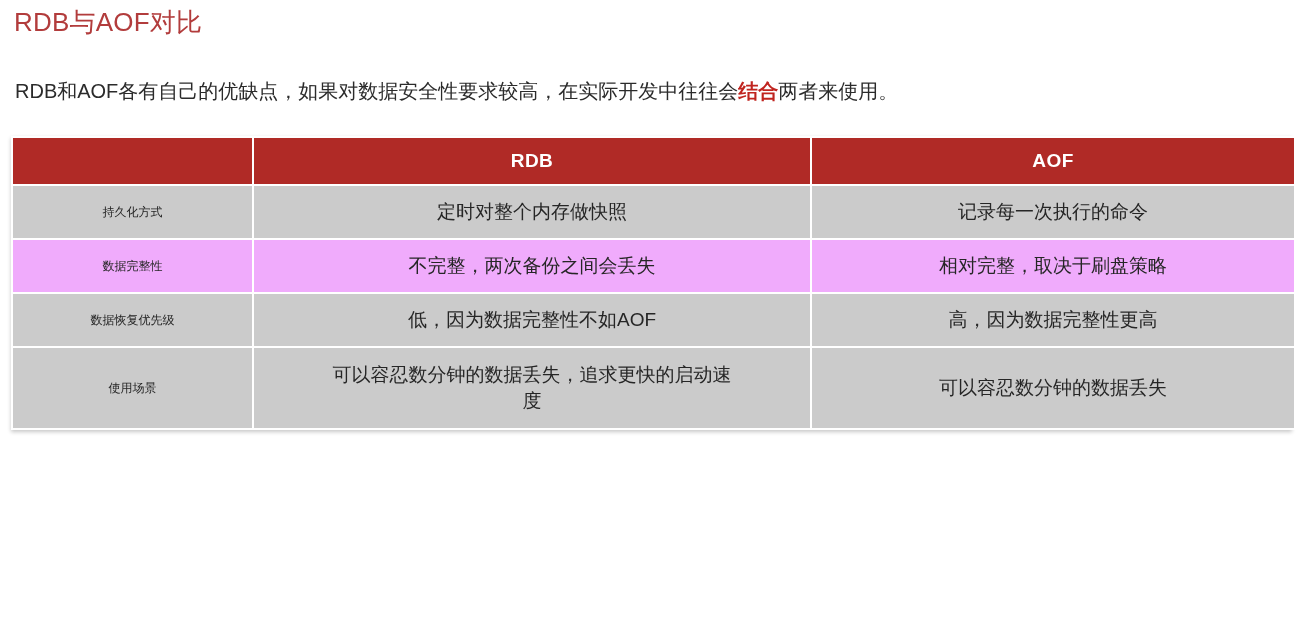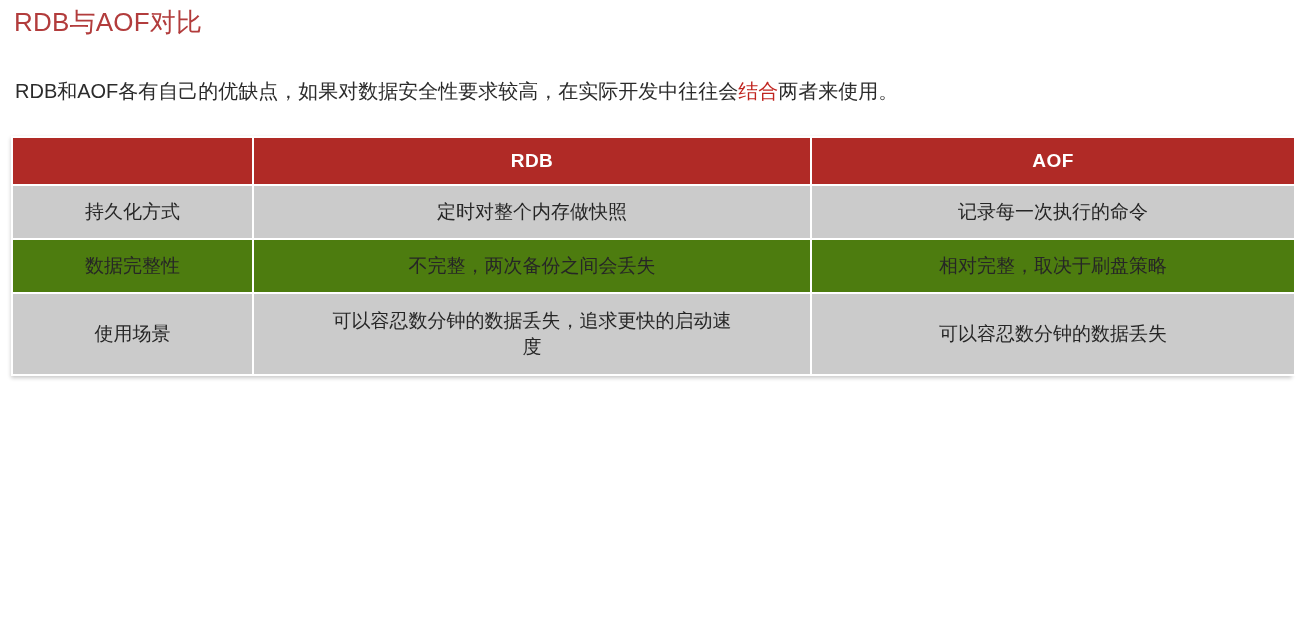"结合" .intro .hl { font-weight: normal -> bold }
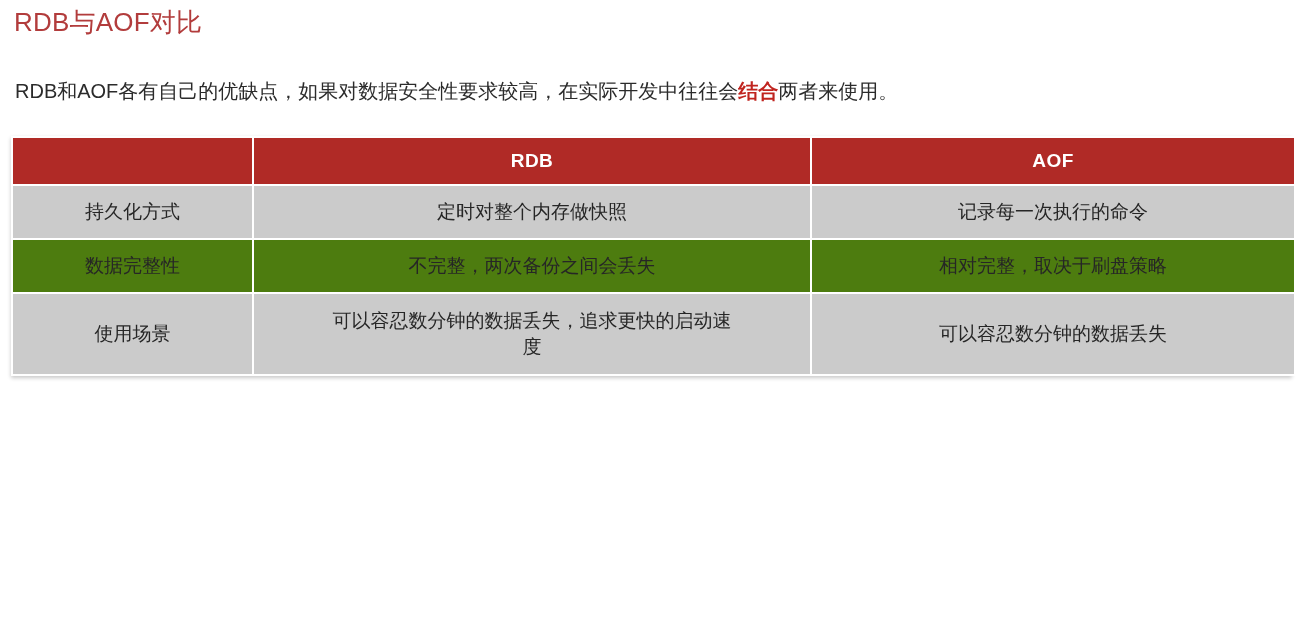"持久化方式" table.cmp tbody td.label { font-size: 19px -> 12px }
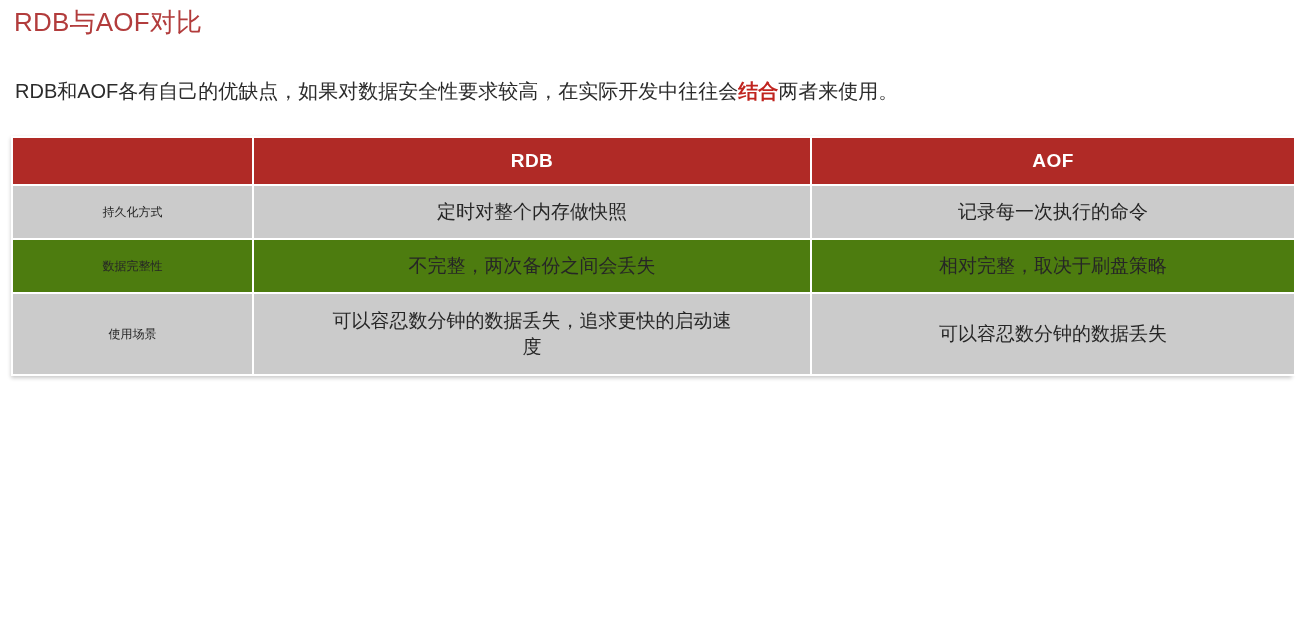"数据完整性" table.cmp tbody tr.shade-light td { background: #4d7c0f -> #f0abfc }
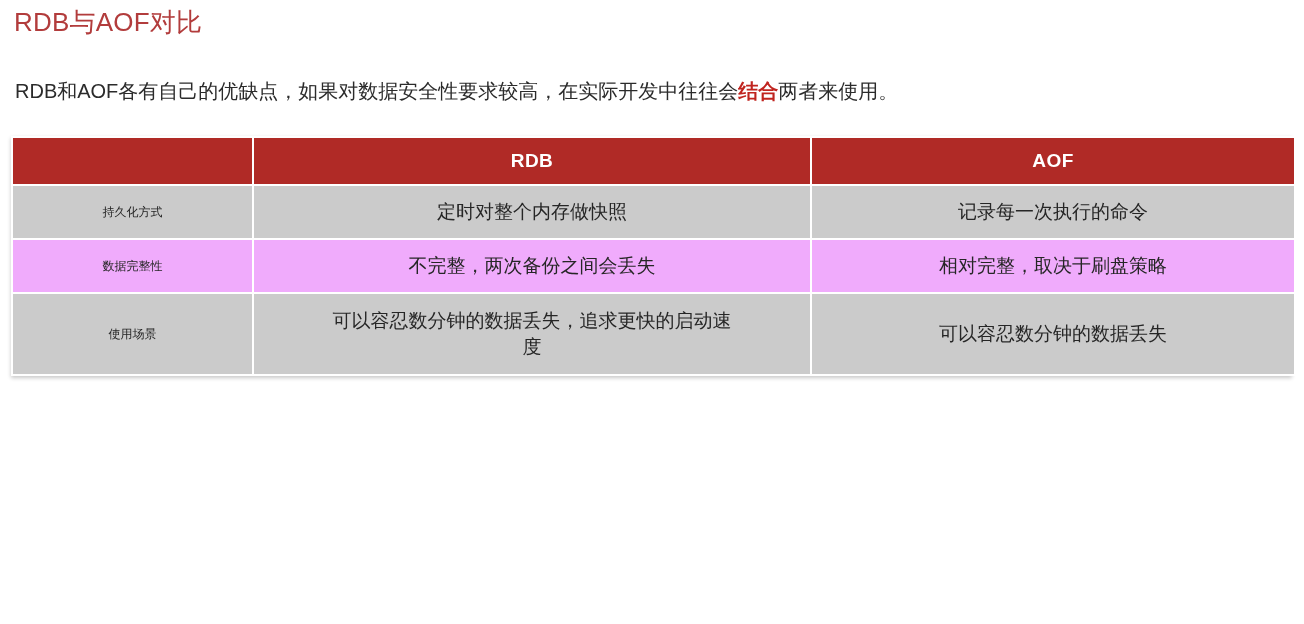"数据恢复优先级" tr.shade-dark { html: none -> <tr> <td>数据恢复优先级</td> <td> <div> <span>低，因为数据完整性不如AOF</span> </div> </td> <td> <div> <span>高，因为数据完整性更高</span> </div> </td> </tr> }
